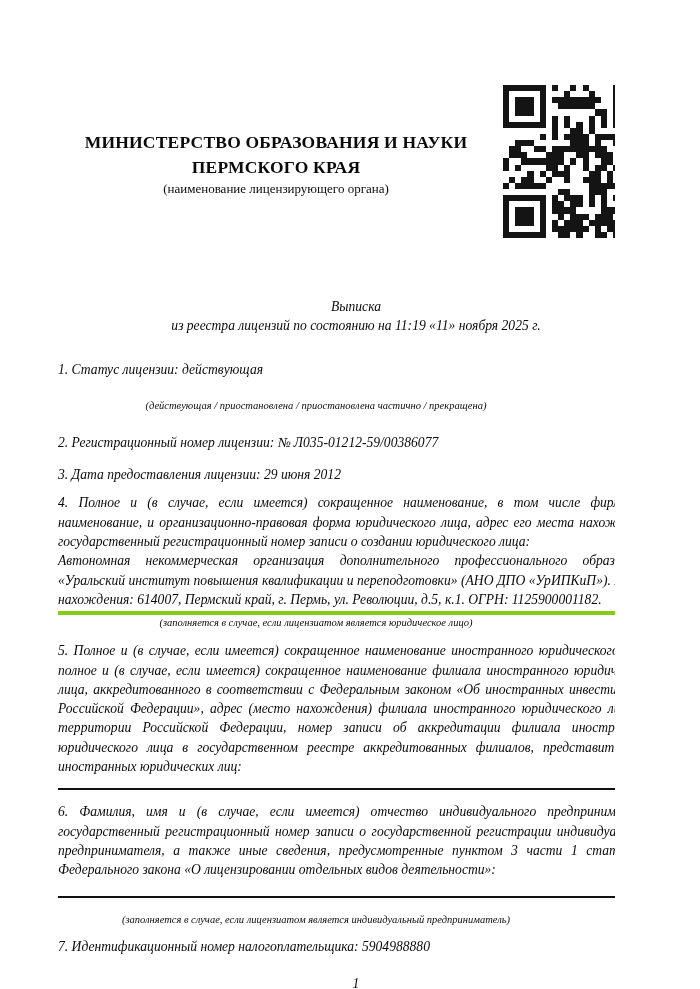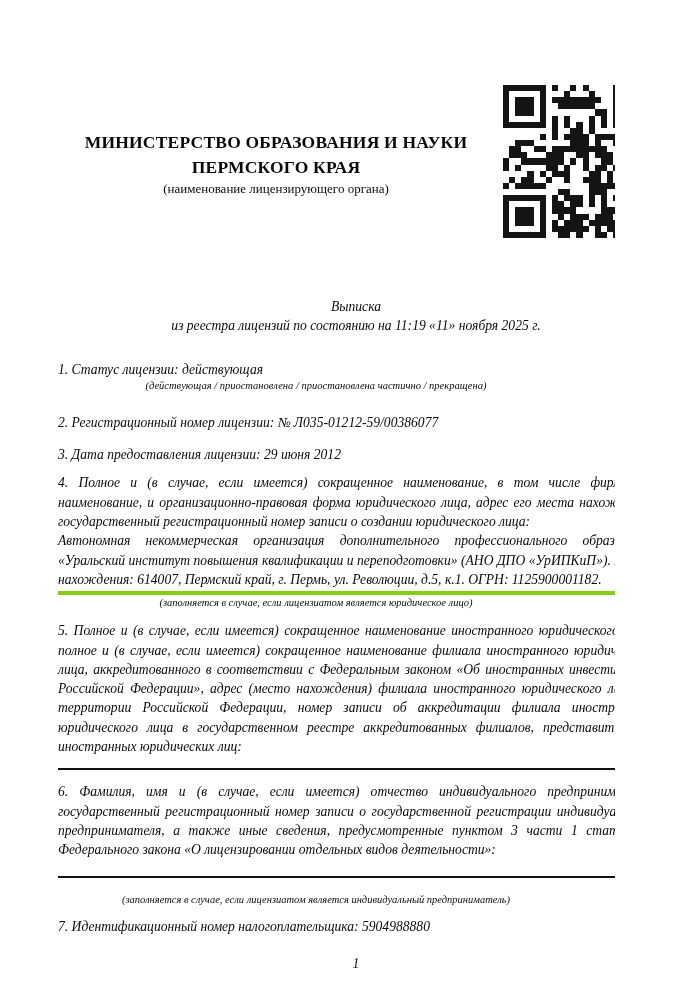"(действующая / приостановлена /" .m-cap1 { margin-top: 0 -> 20px }
